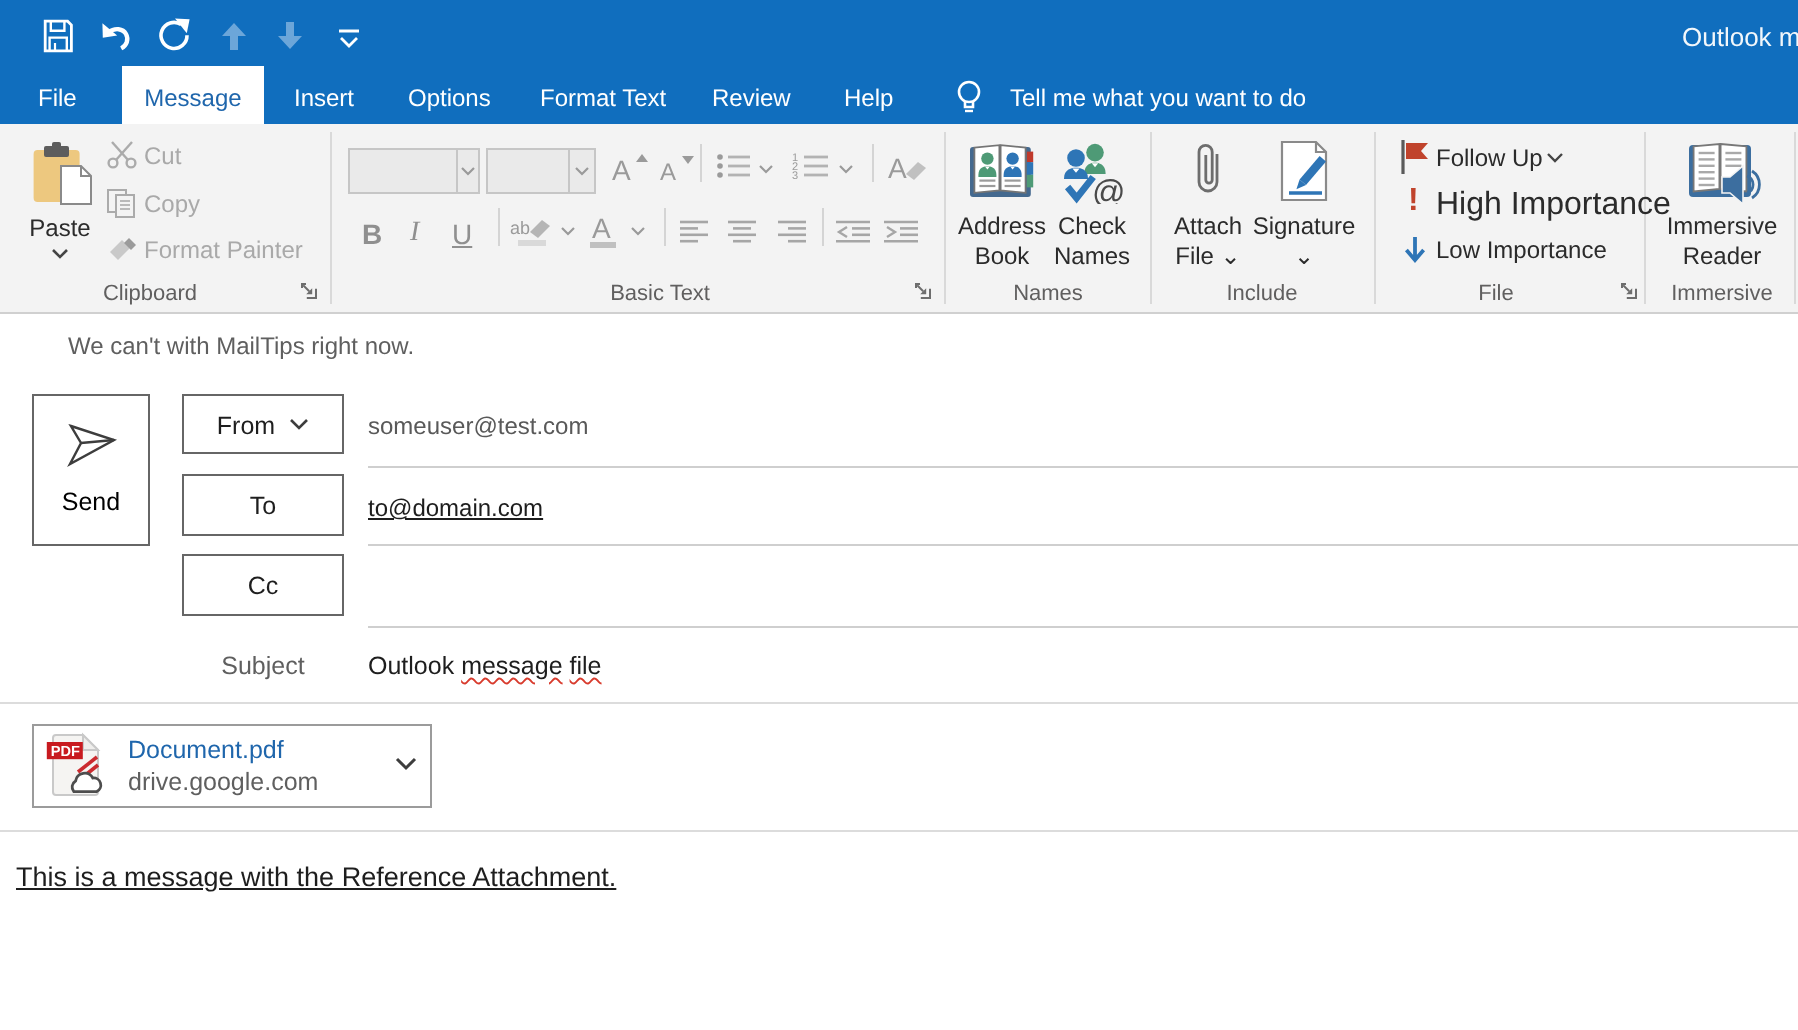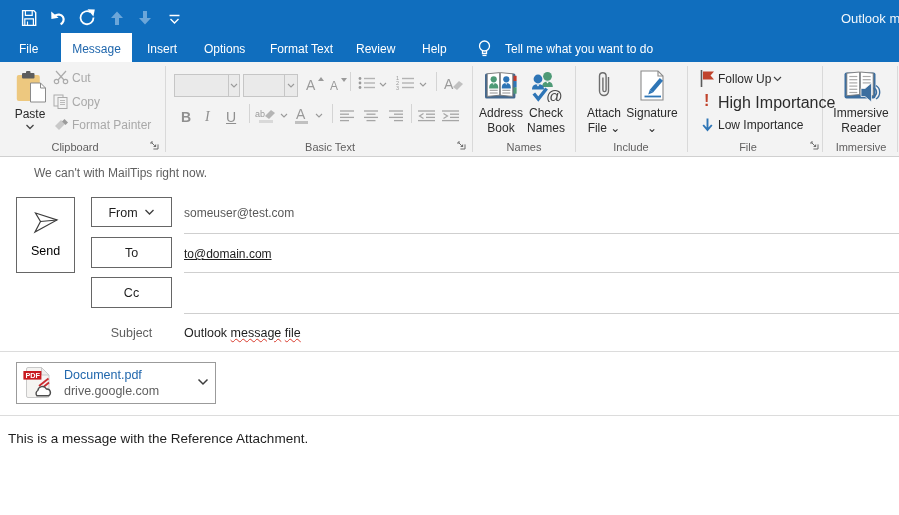"This is a message with" div.abs { text-decoration: none -> underline }
